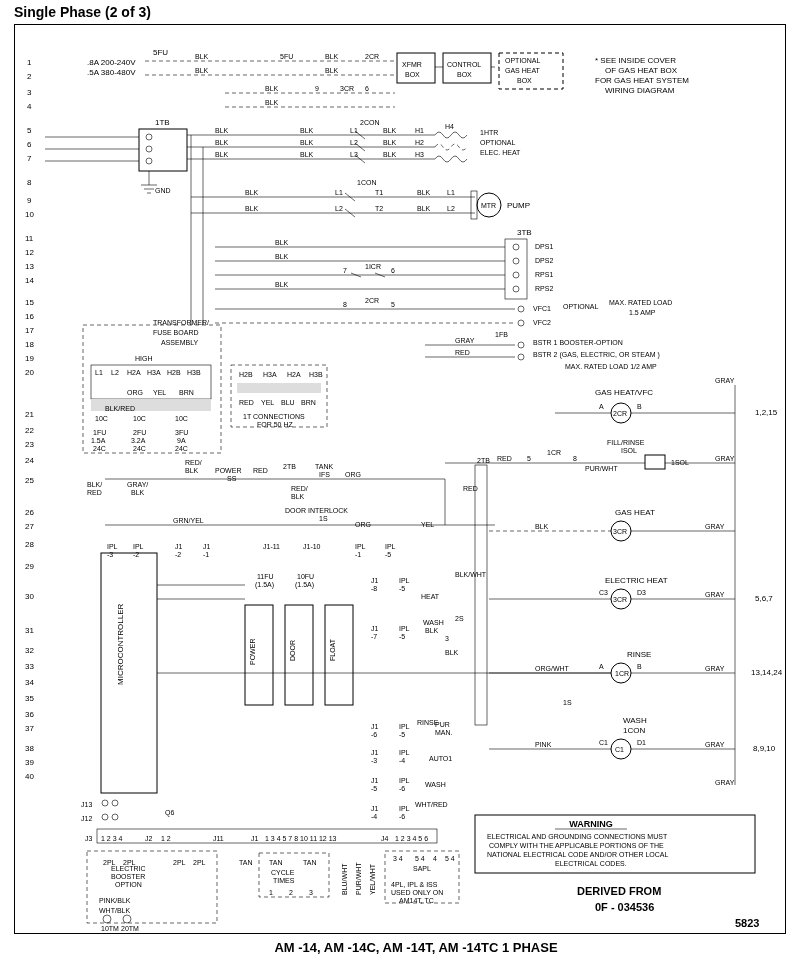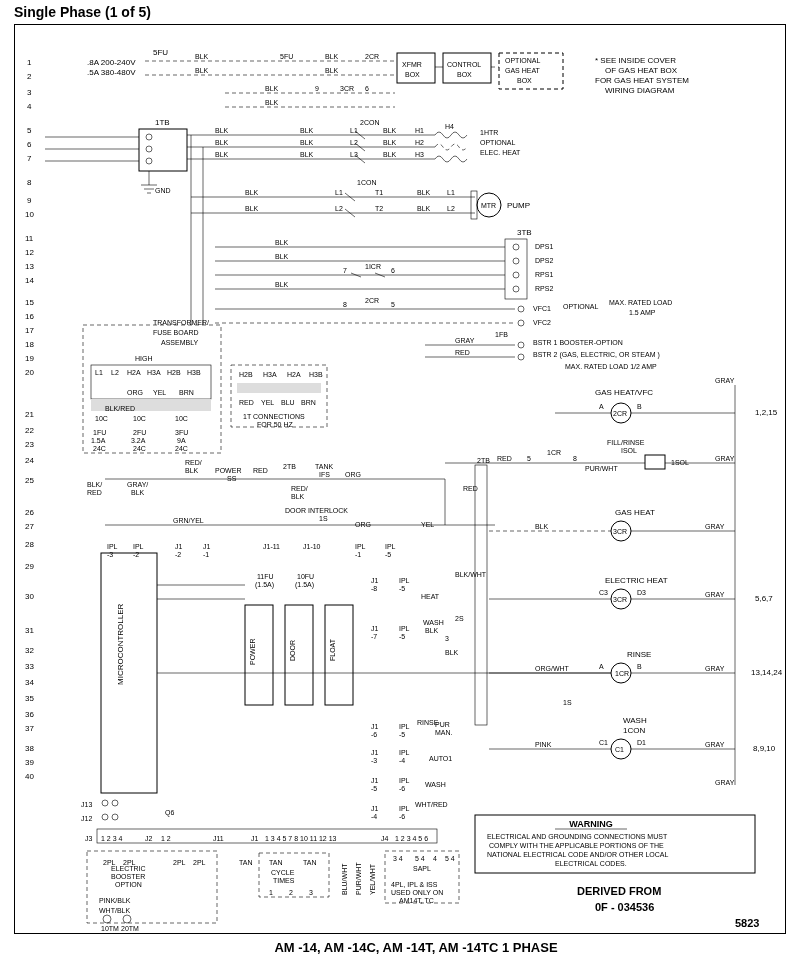"Single Phase (1 of 5)" div.title { text: 1 of 5 -> 2 of 3 }
